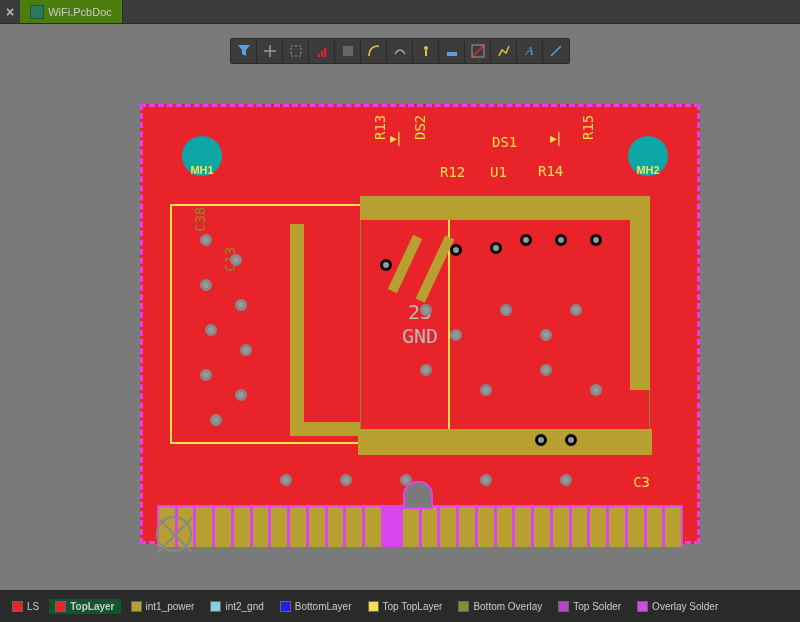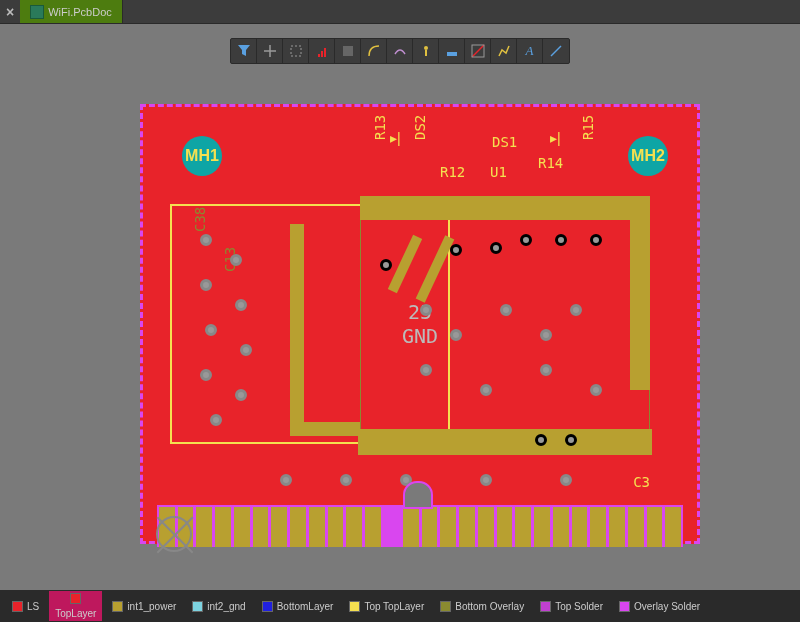"MH1" .mount-hole { align-items: center -> flex-end; font-size: 16px -> 11px }
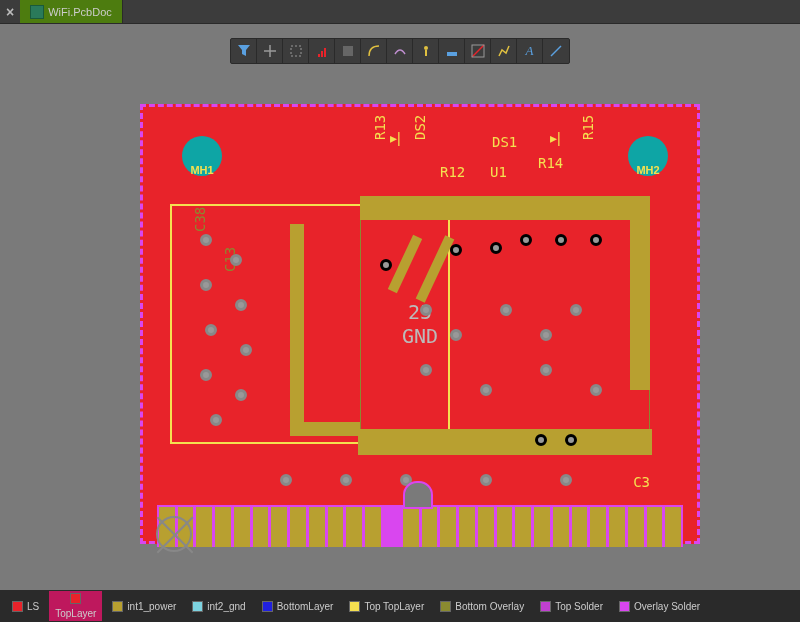"R14" div.silk-text { top: 51px -> 59px }
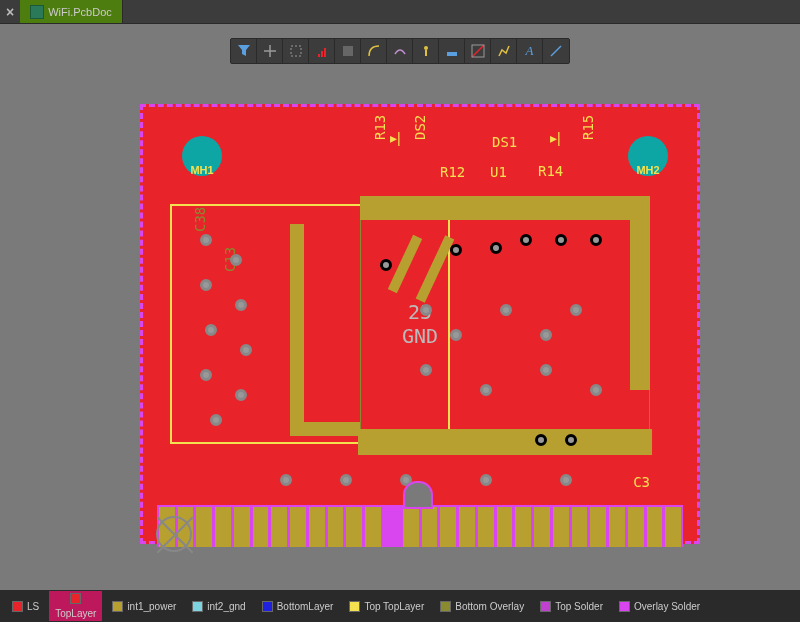"TopLayer" .layer-item.active { background: #be185d -> #14532d; flex-direction: column -> none; font-weight: normal -> bold }
